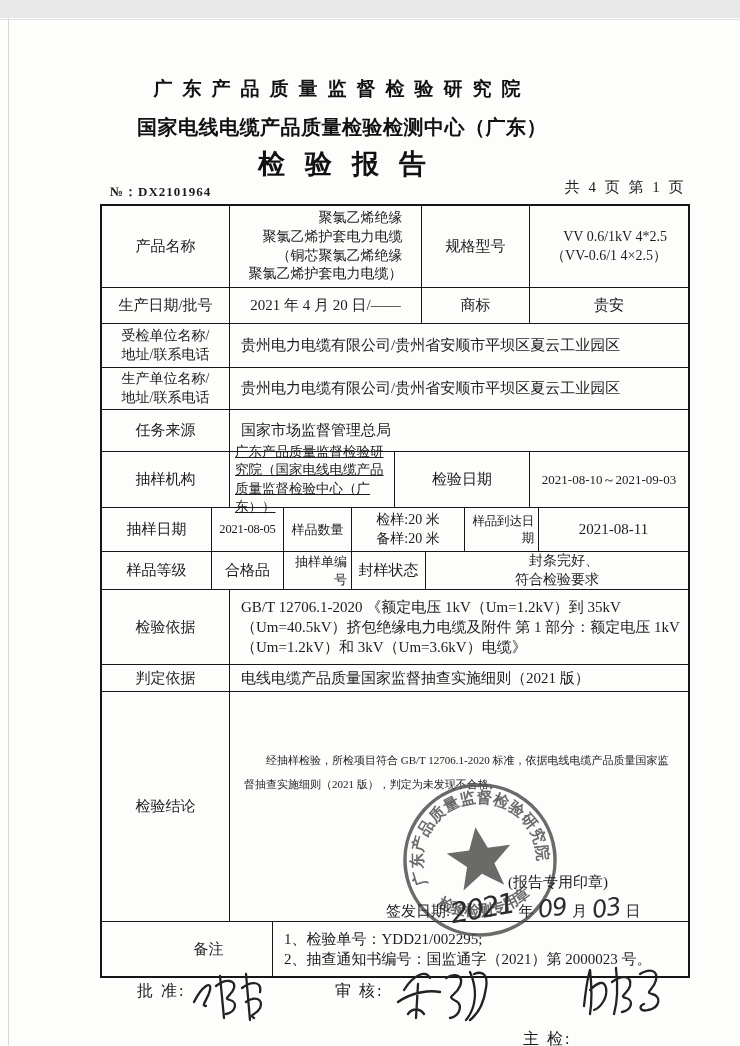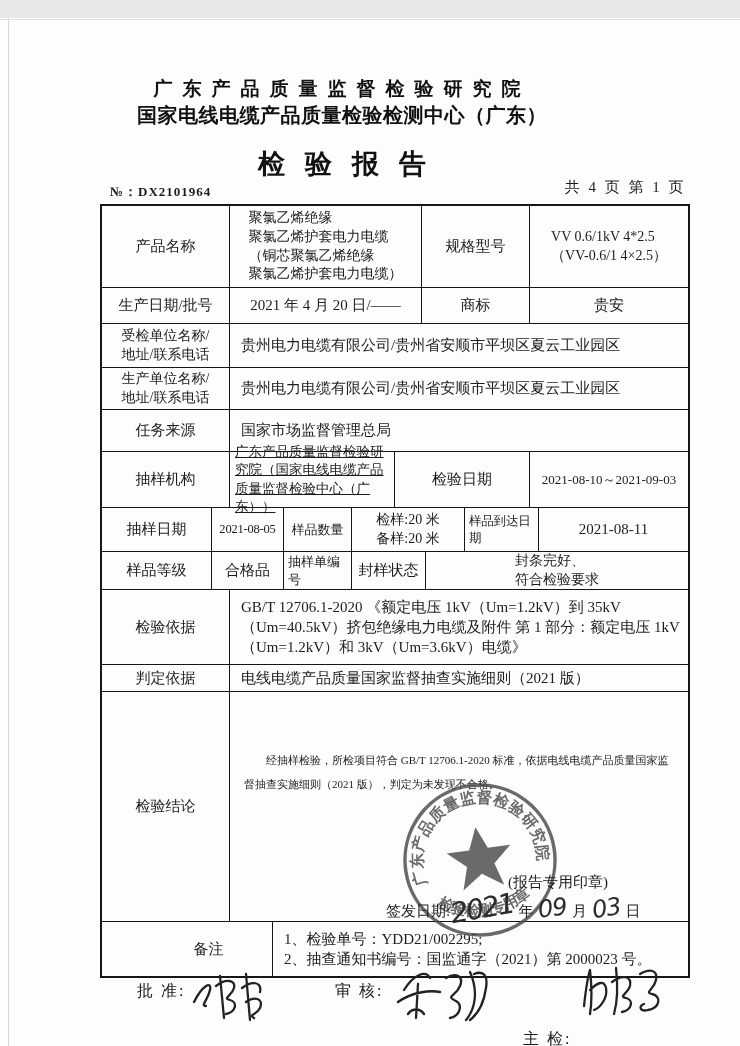"国家电线电缆产品质量检验检测中心（广东）" .org2 { top: 84px -> 96px }
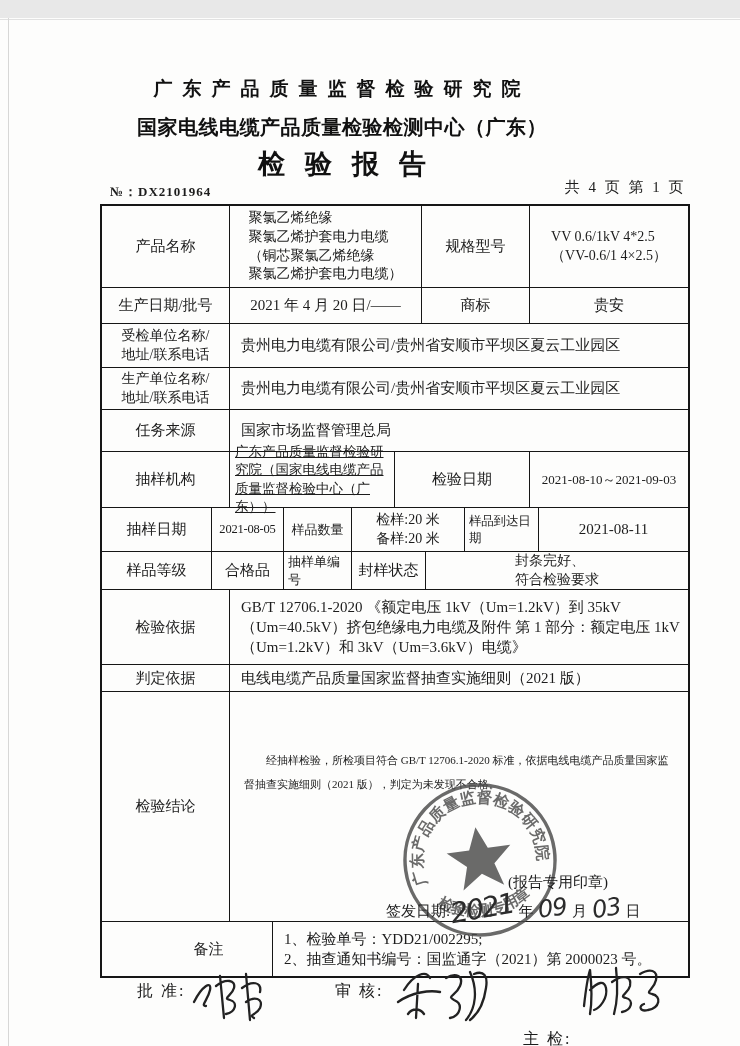"聚氯乙烯绝缘" .cell { text-align: left -> right }
